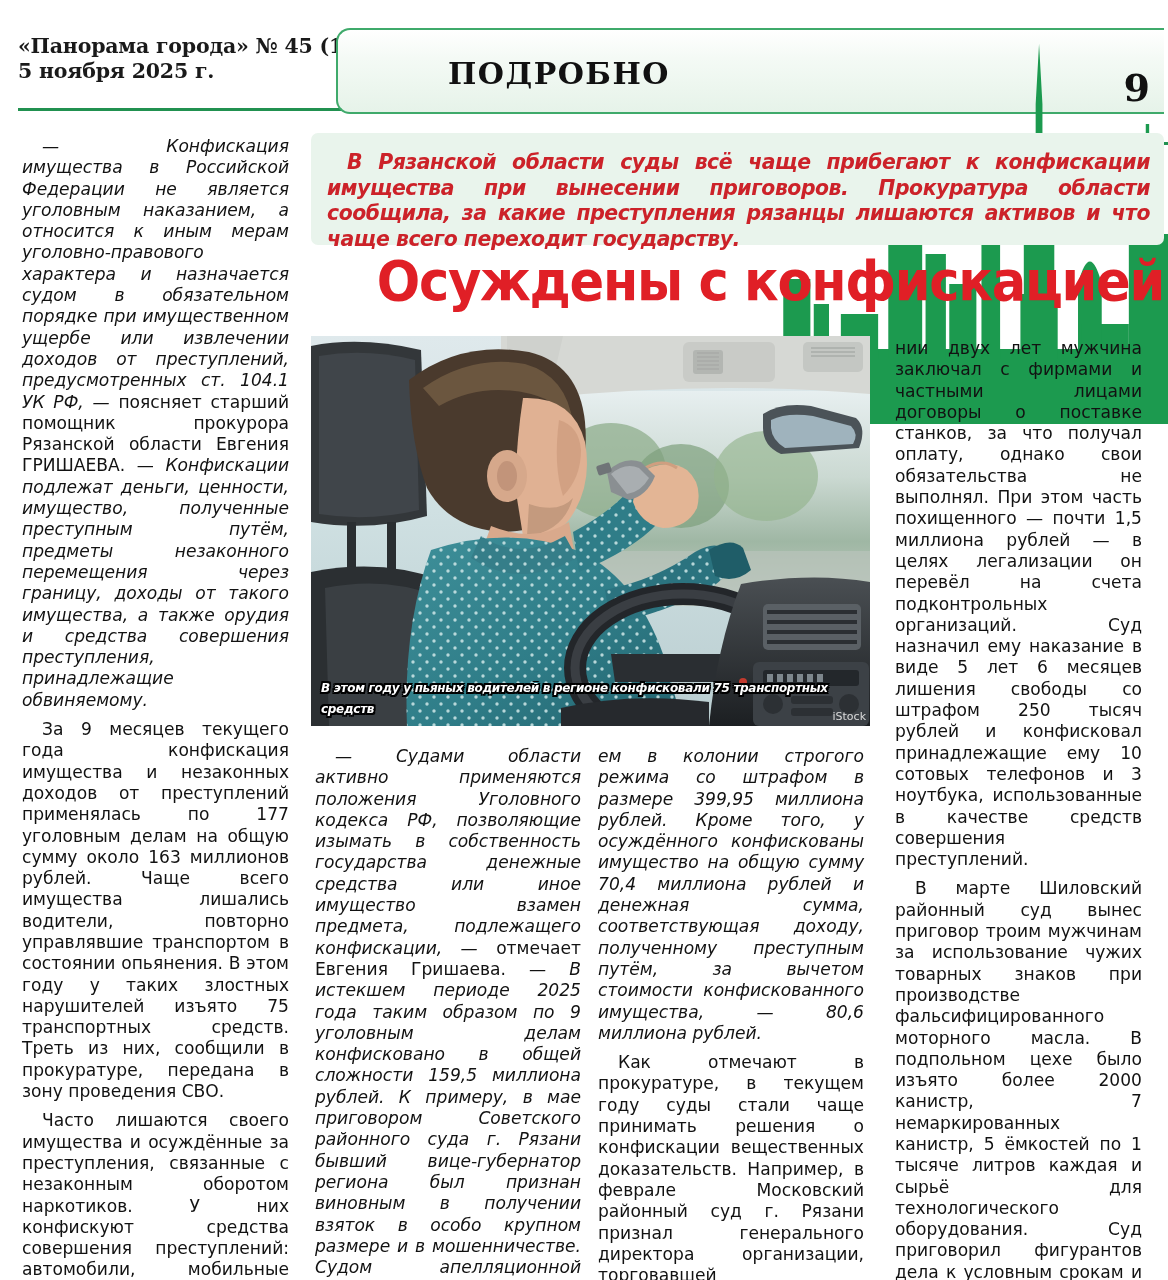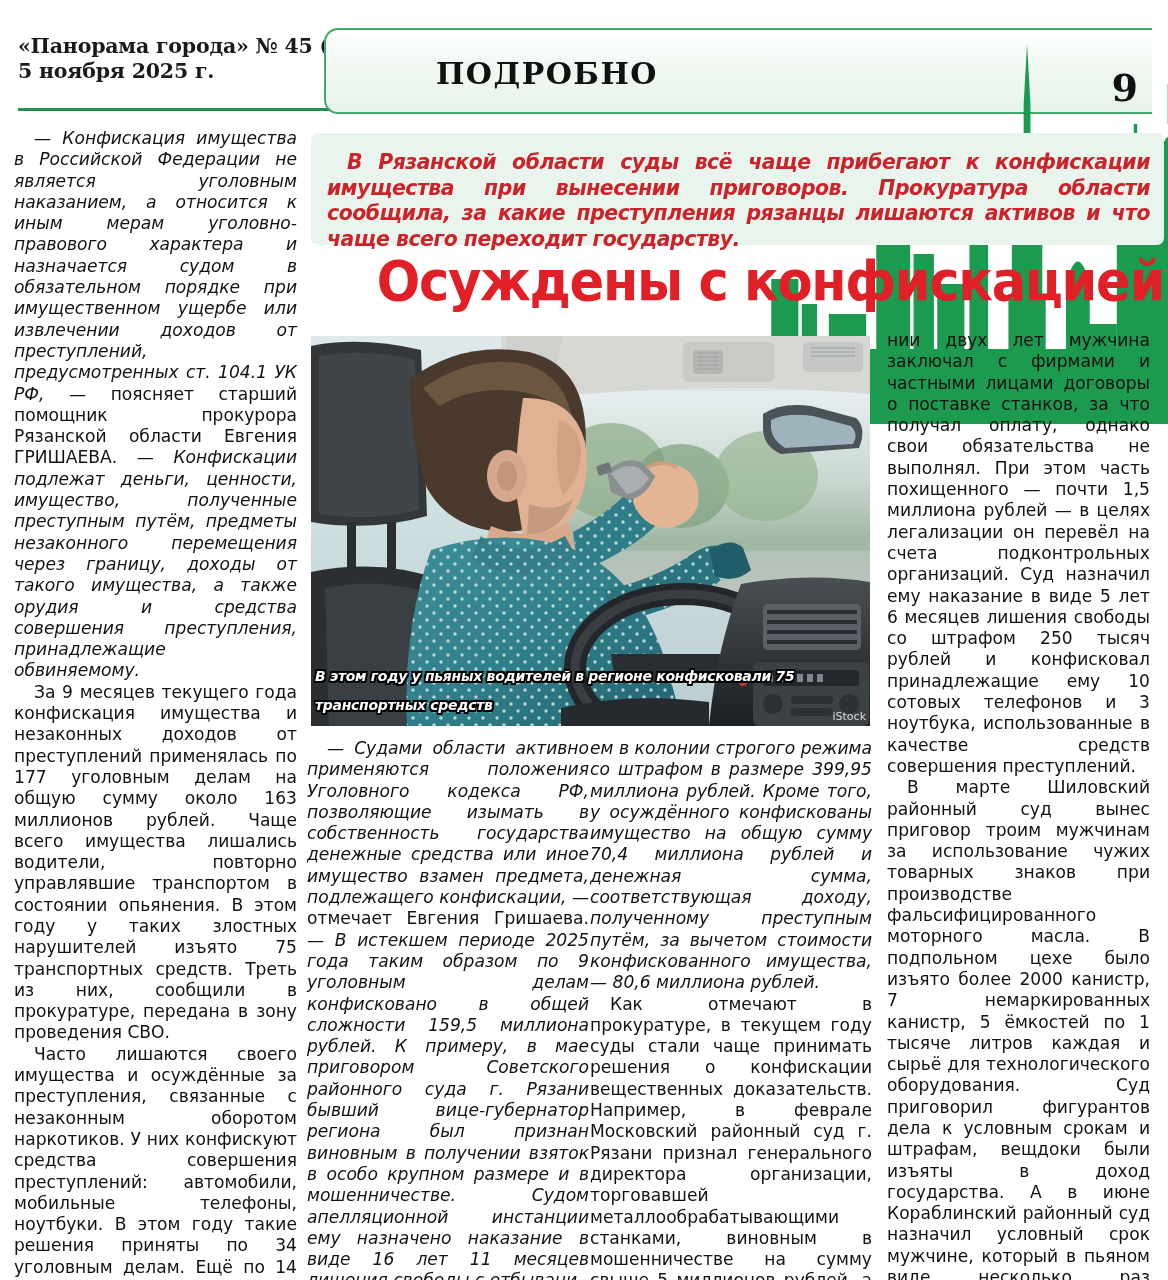"ПОДРОБНО" .header-banner { left: 324px -> 336px }
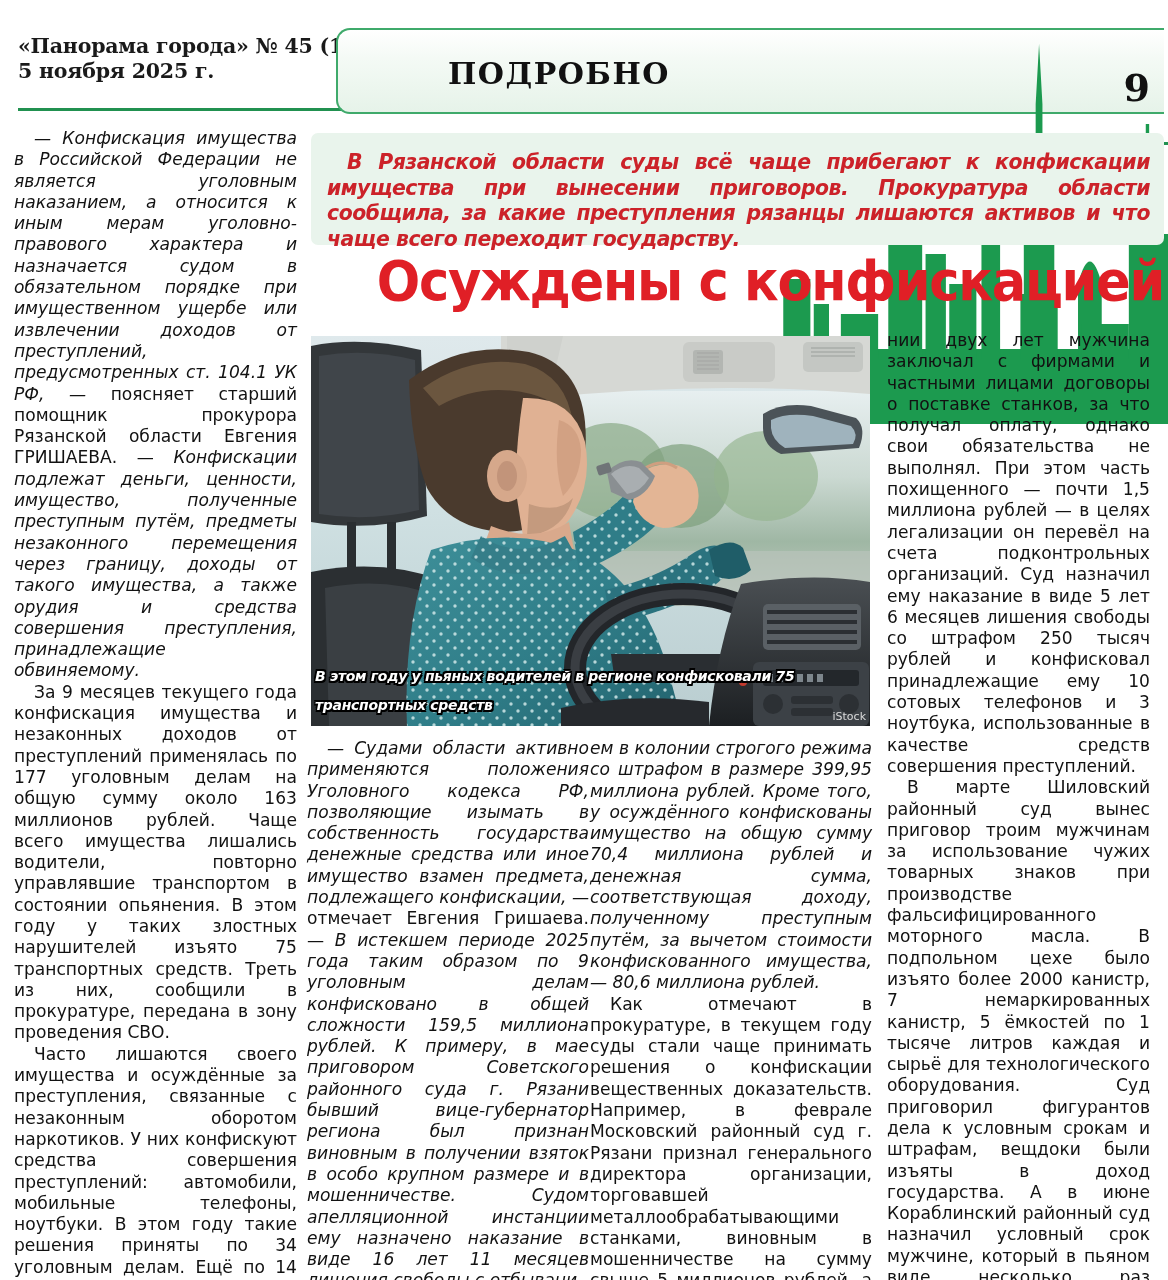"— Конфискация имущества в Российской" .col p { margin: 0 -> 8px }
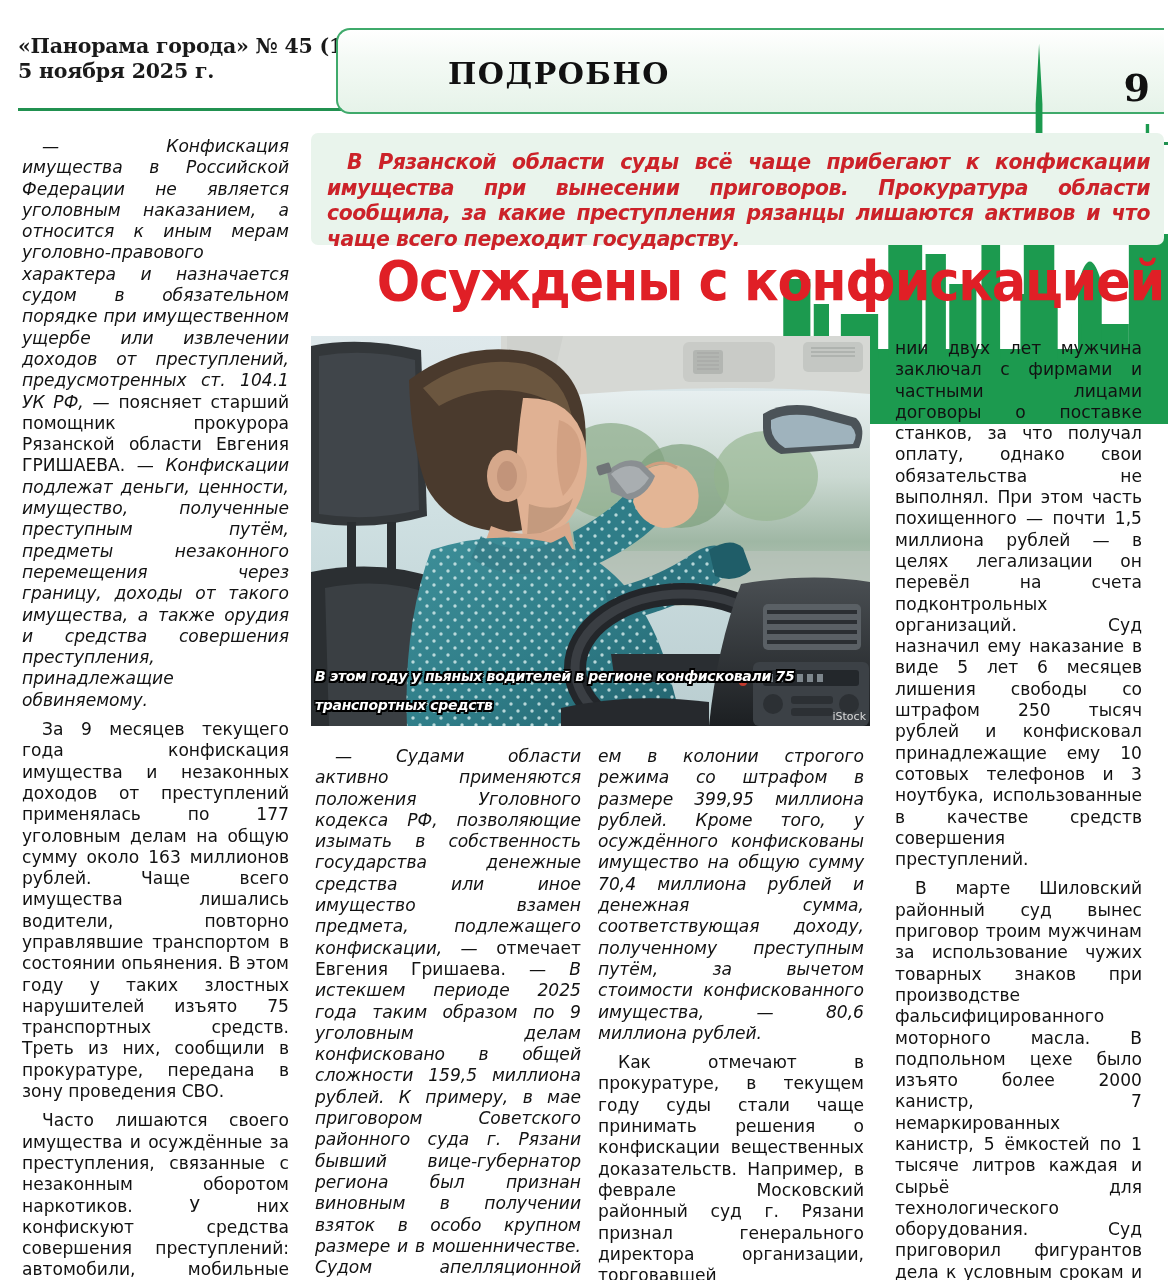"В этом году у пьяных" .photo-caption { font-size: 14px -> 12px; left: 4px -> 10px; line-height: 29px -> 21px }
